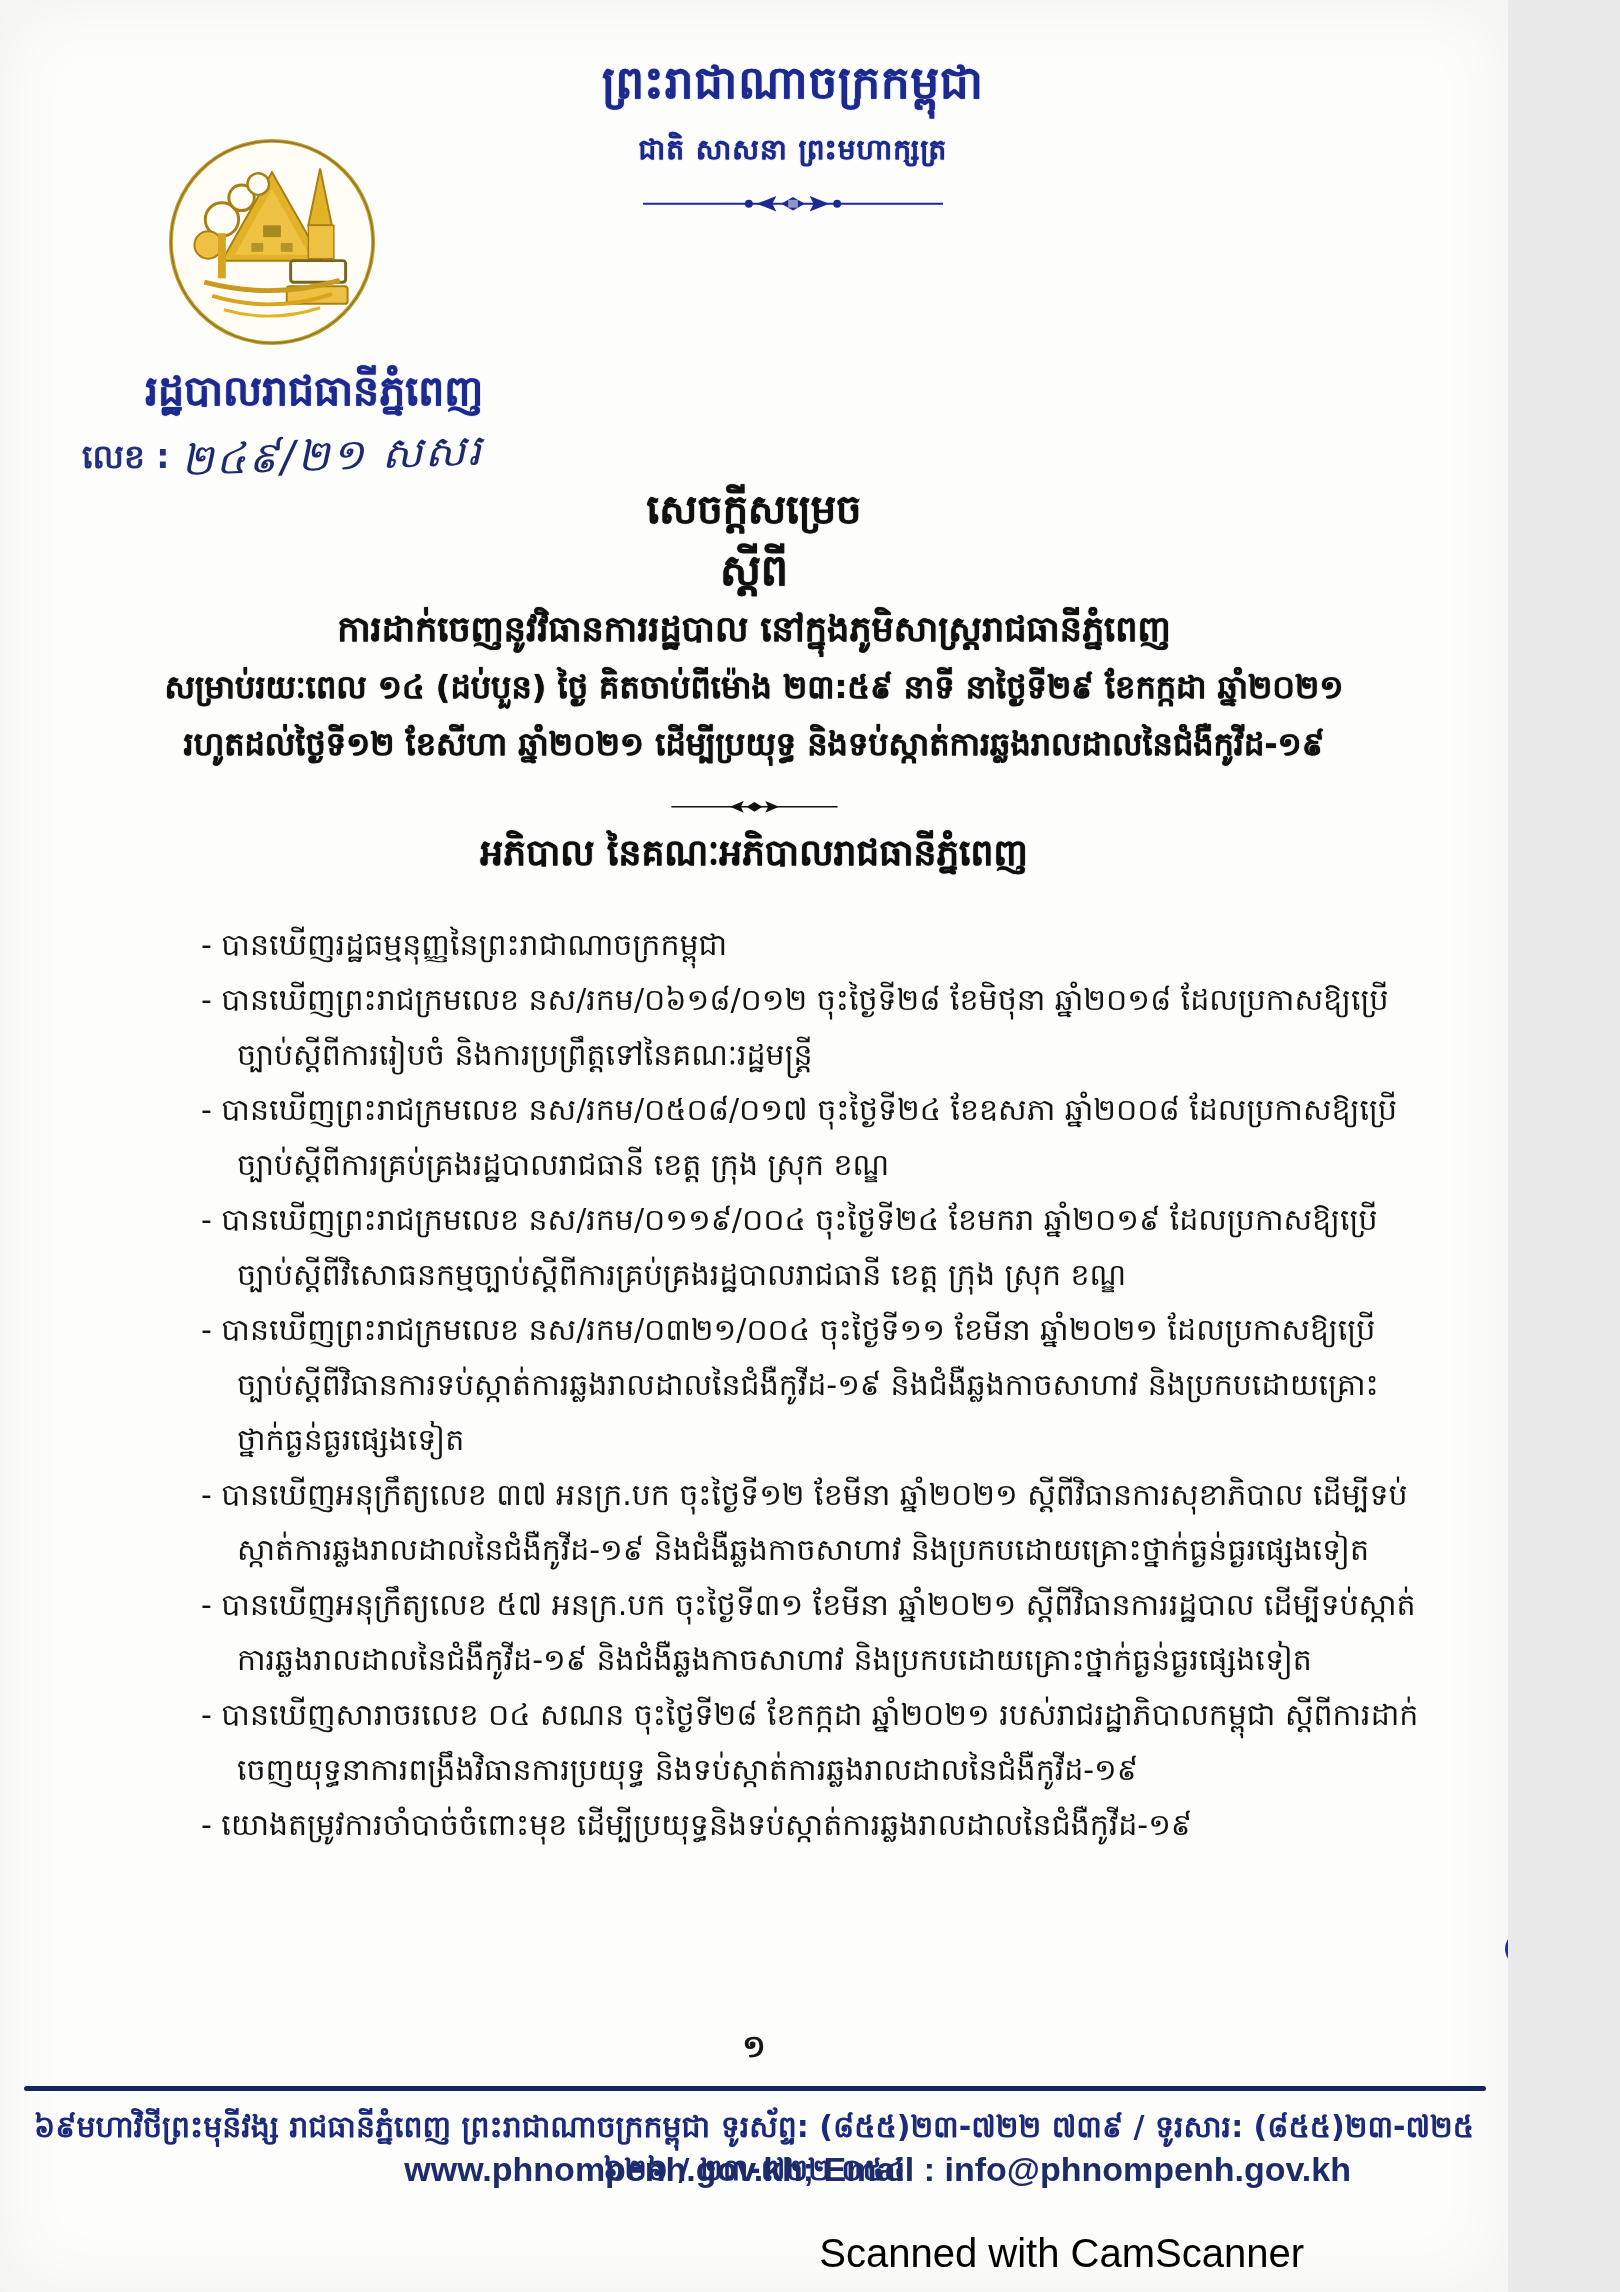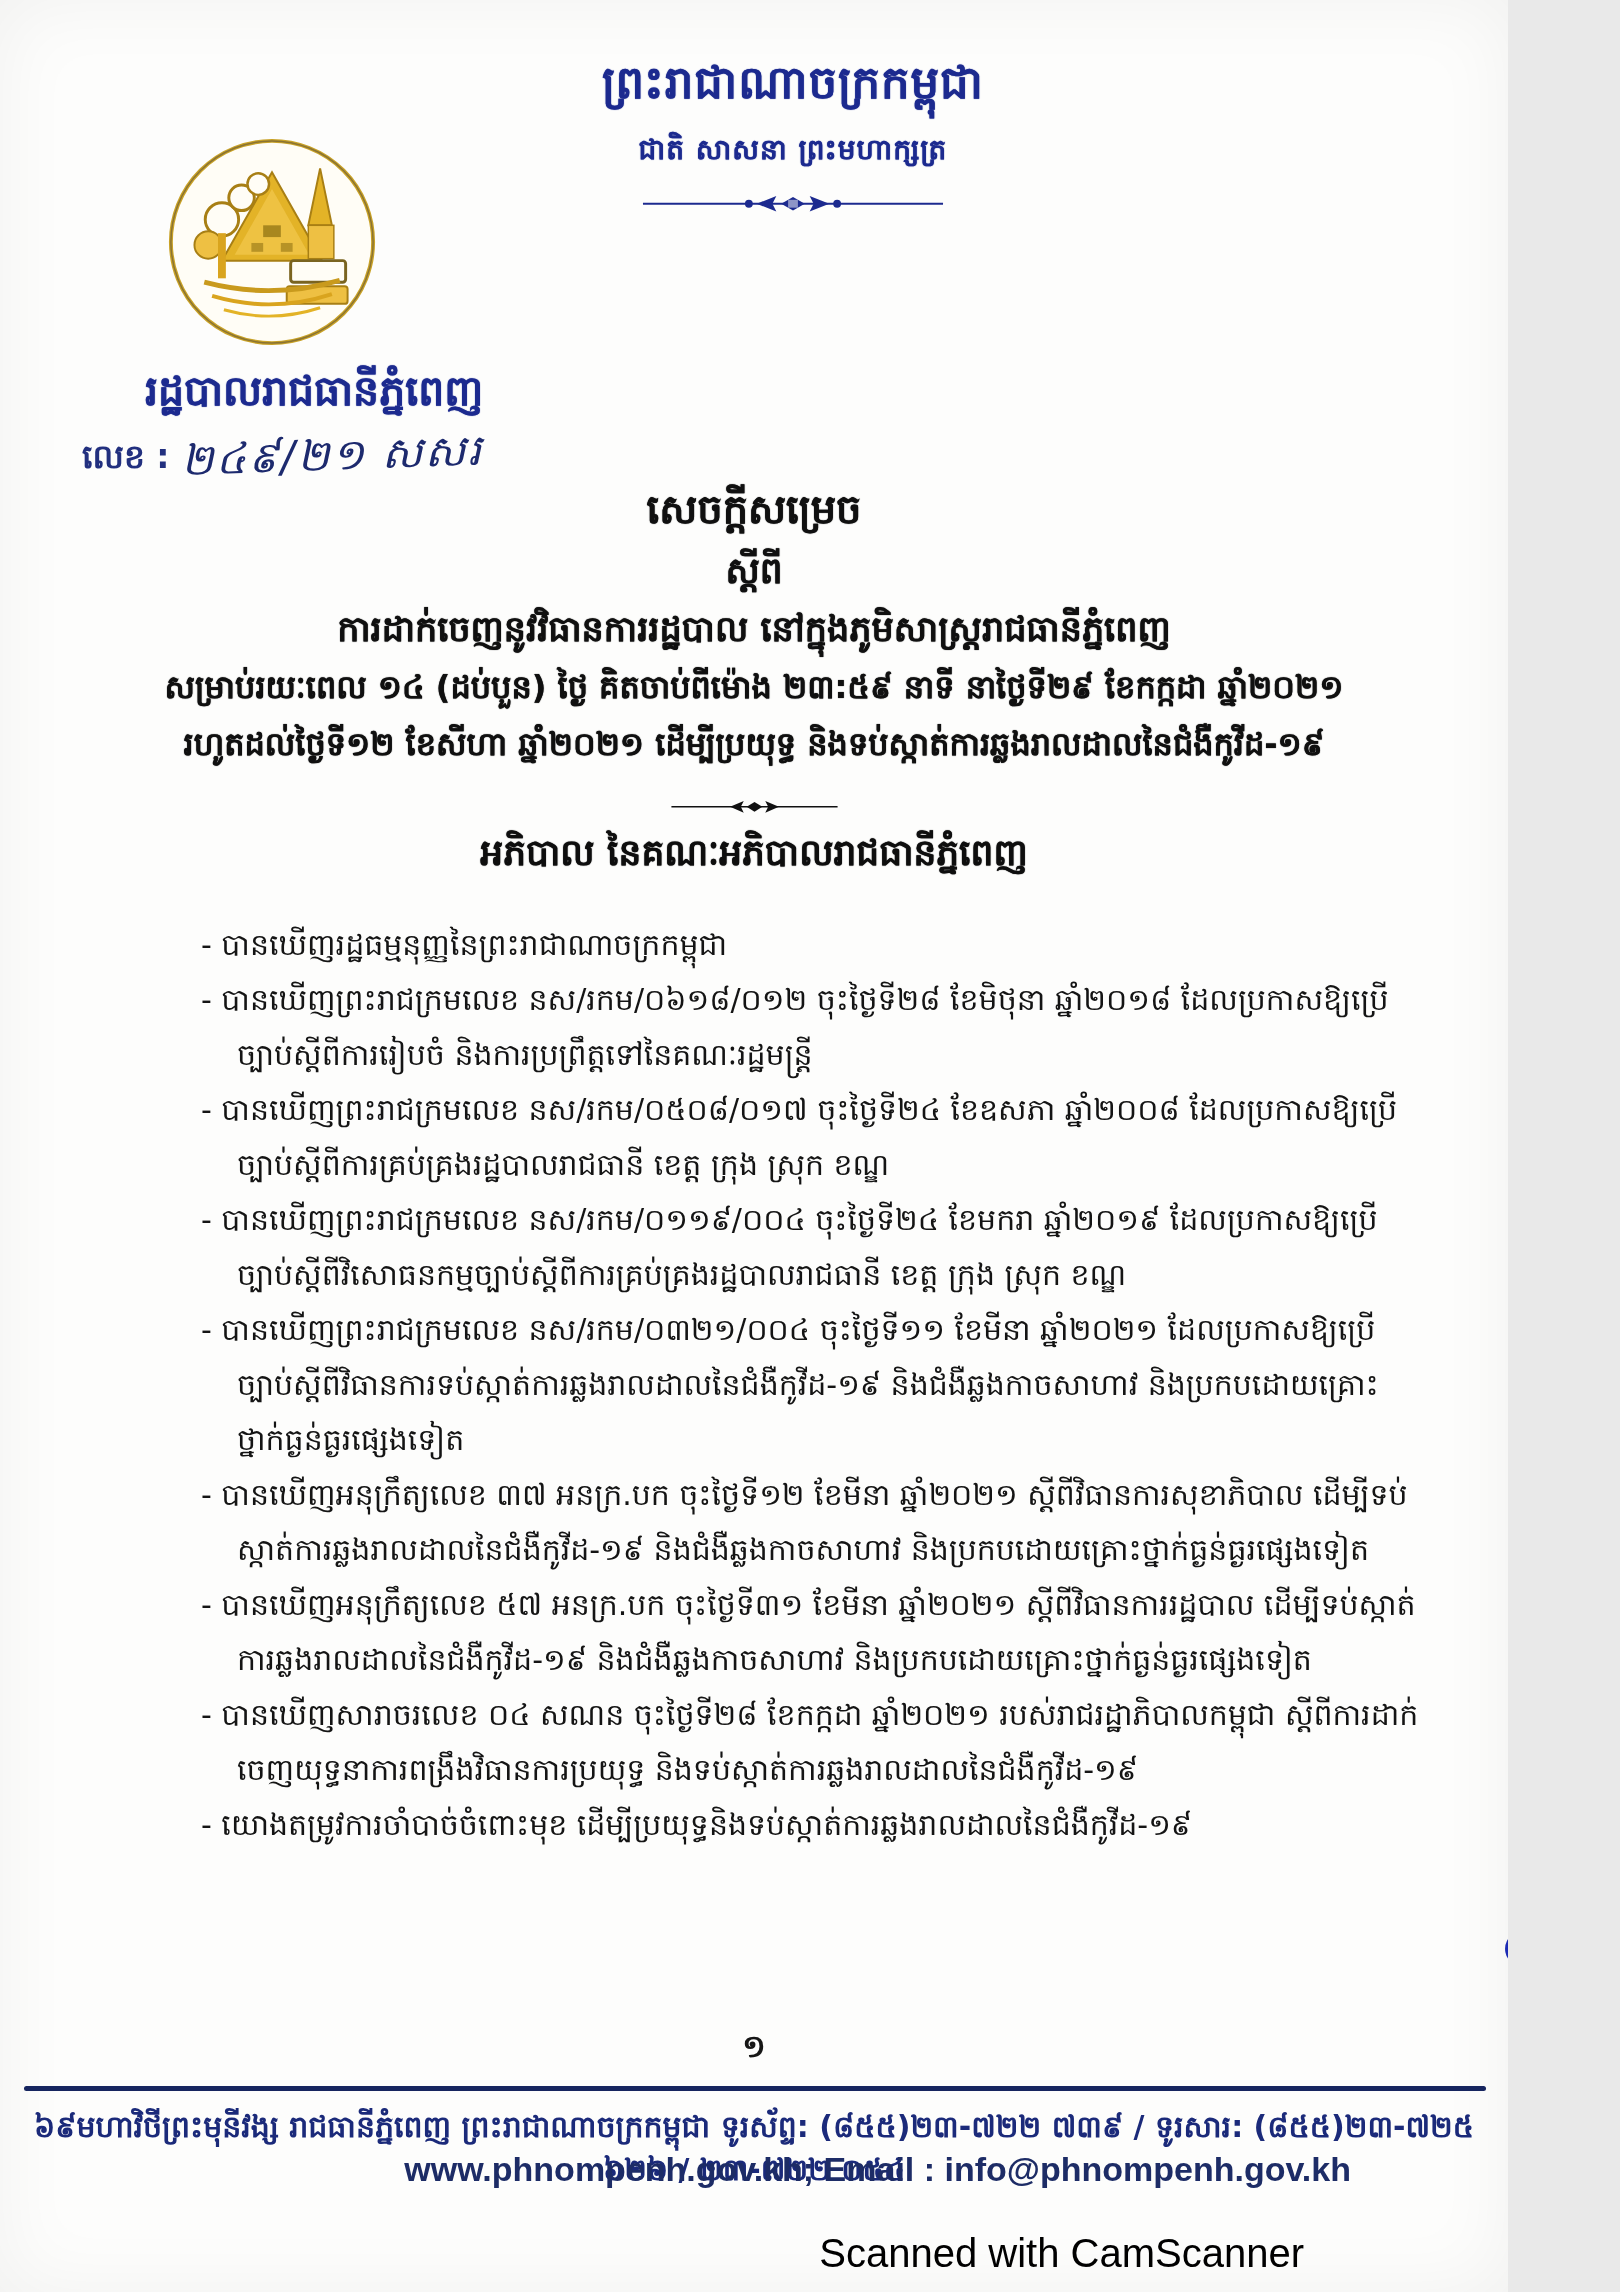"ស្តីពី" .title-on { font-size: 36px -> 43px }
